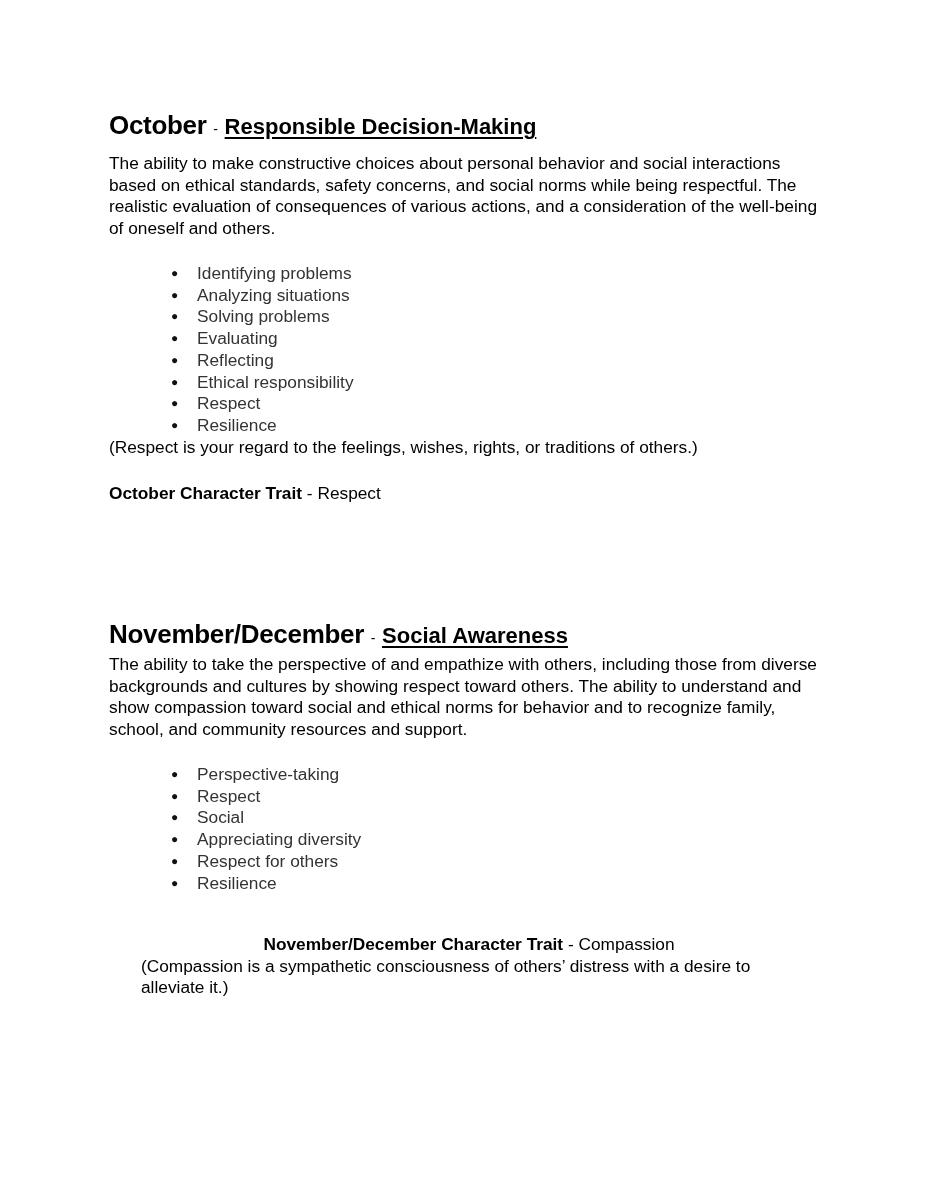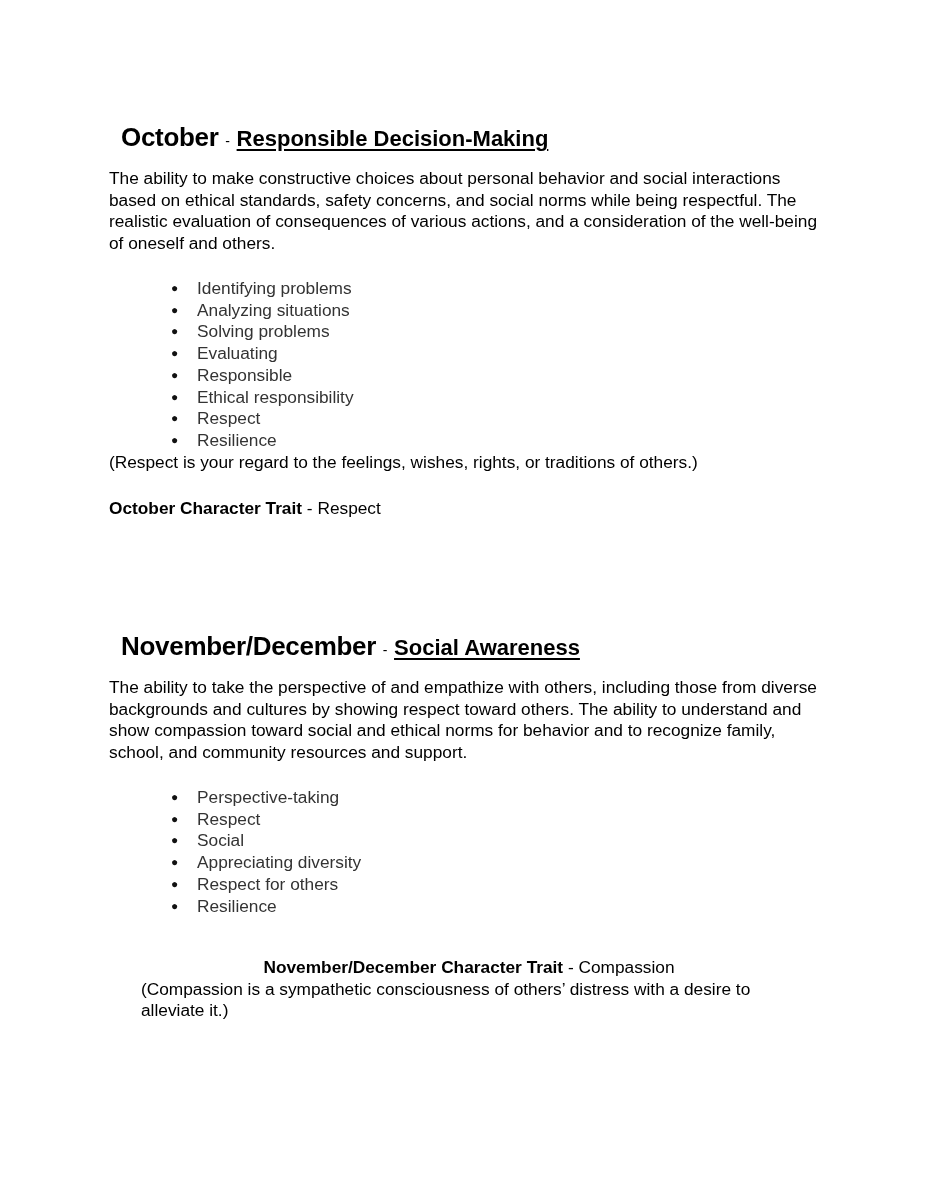"October - Responsible Decision-Making" .heading { margin: 12px -> 0 }
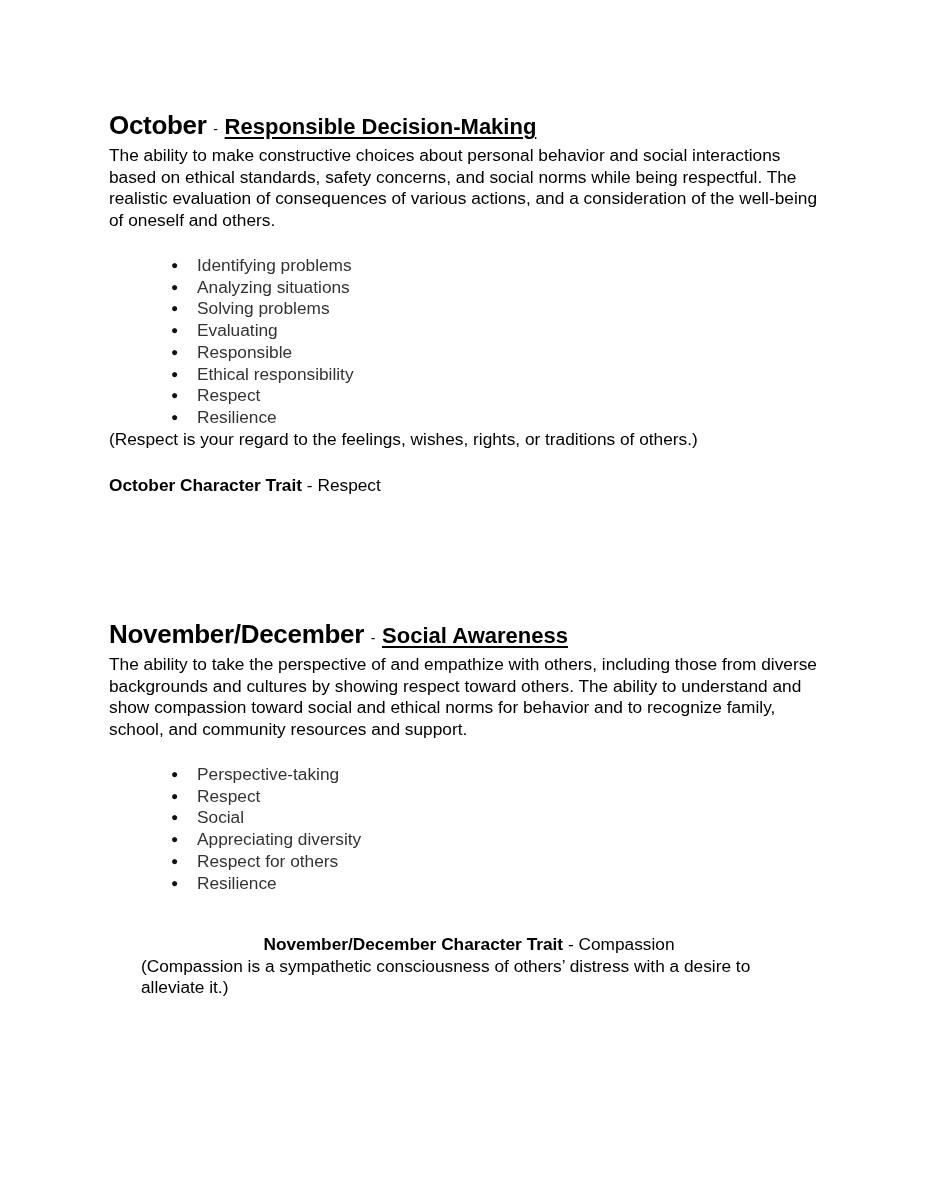"The ability to make constructive" p.desc { margin-top: 1px -> 9px }
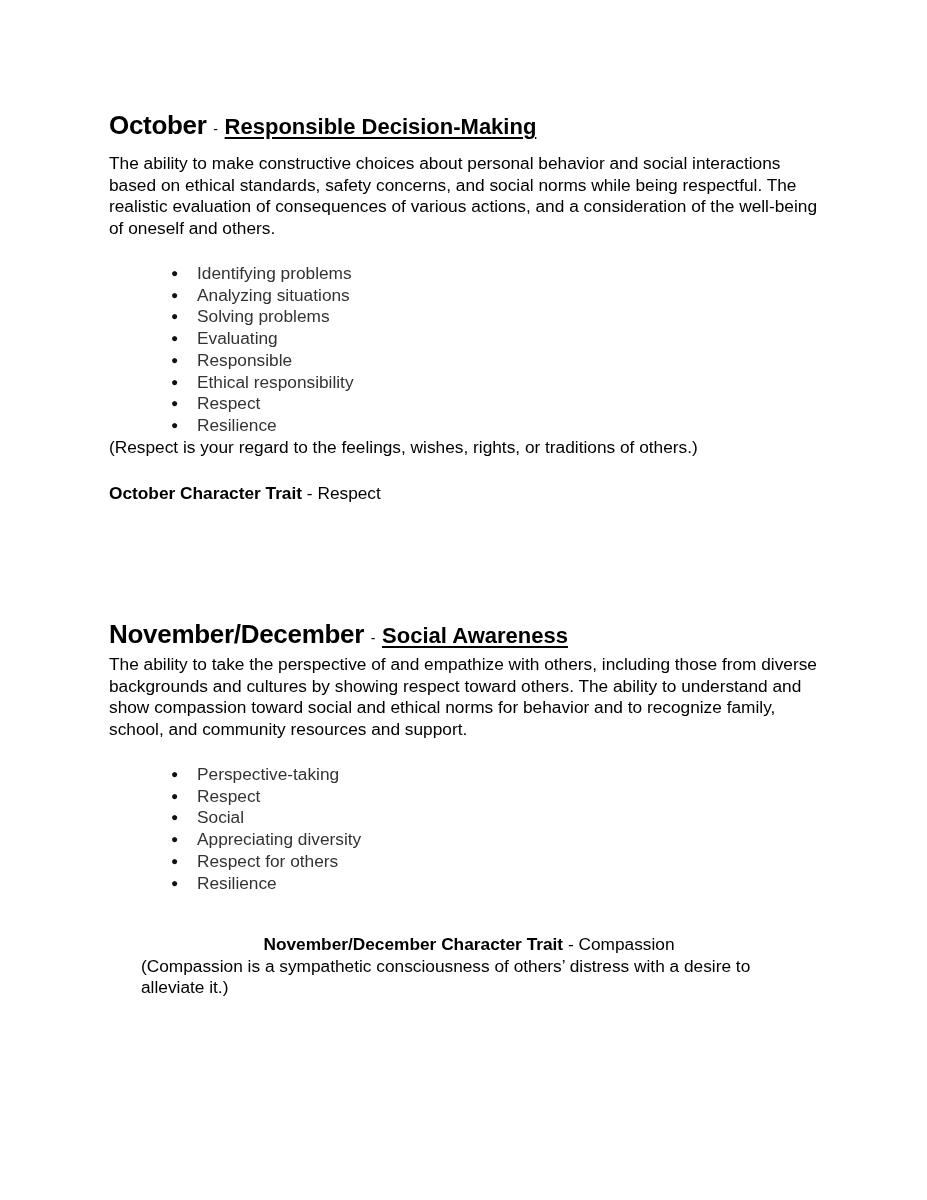"Responsible" span { text: Responsible -> Reflecting }
